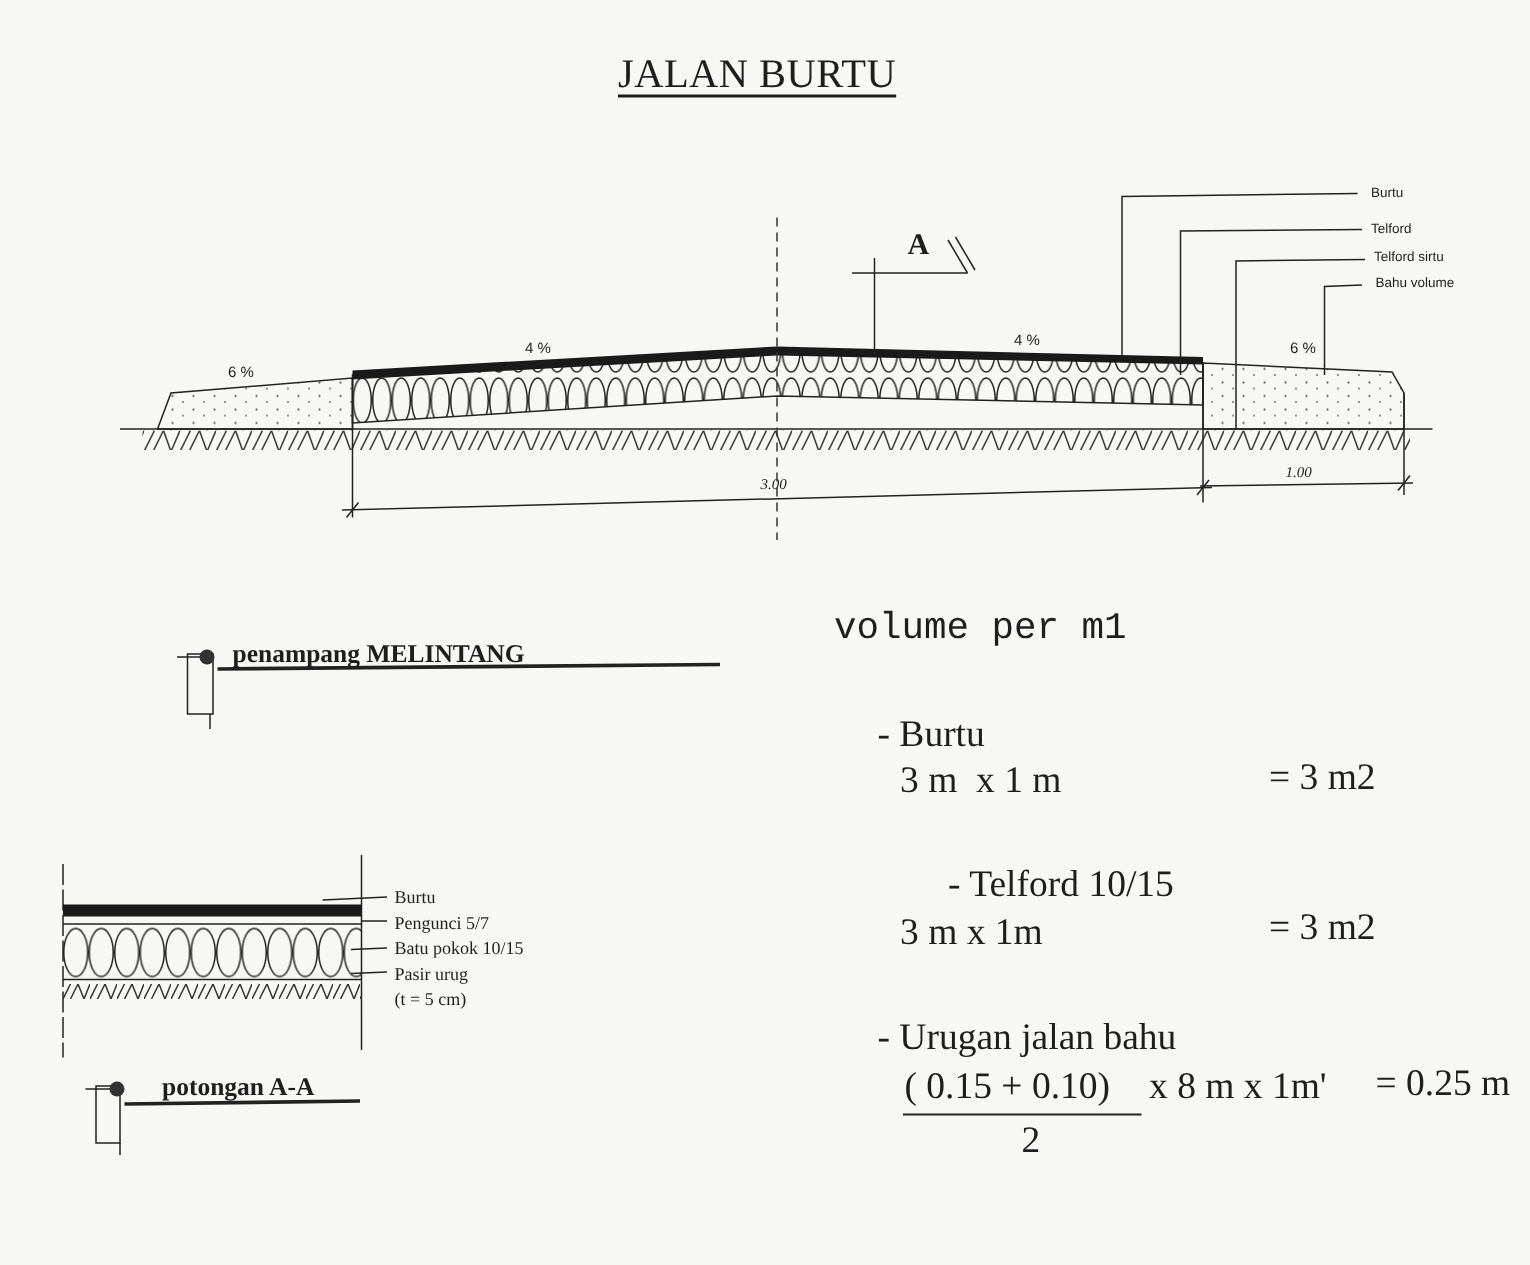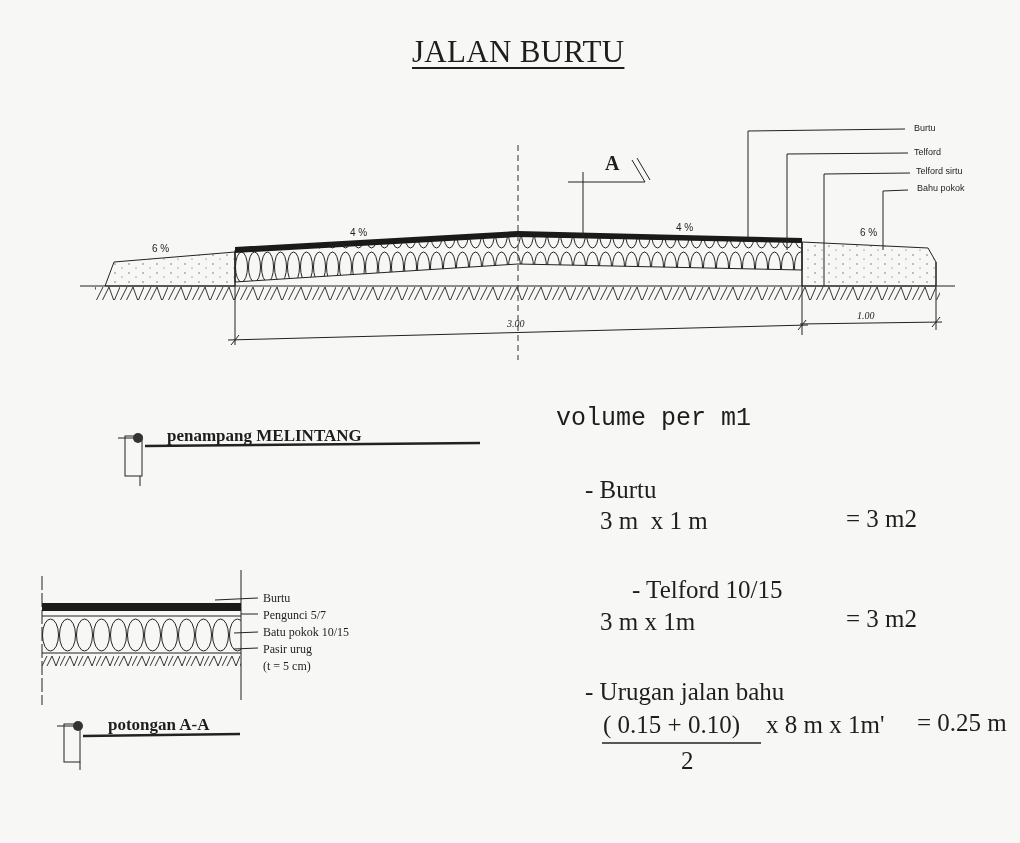"JALAN BURTU" #title { font-size: 31px -> 27px }
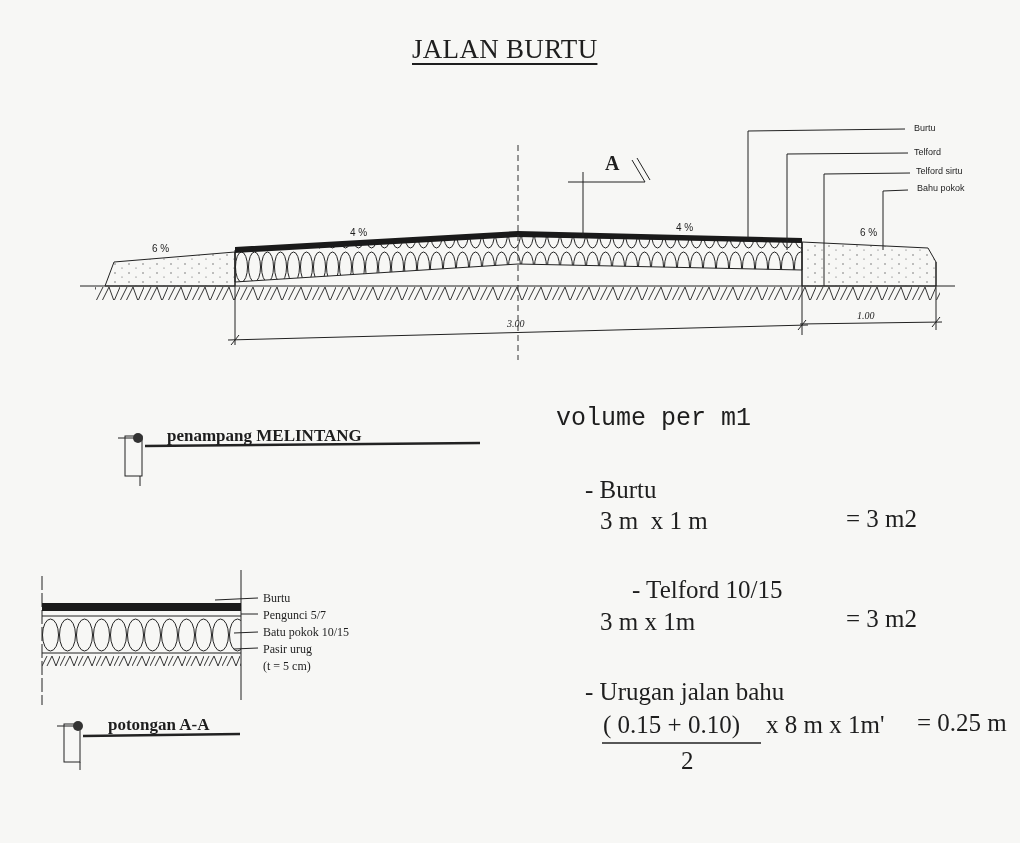"Bahu pokok" span.abs { text: pokok -> volume }
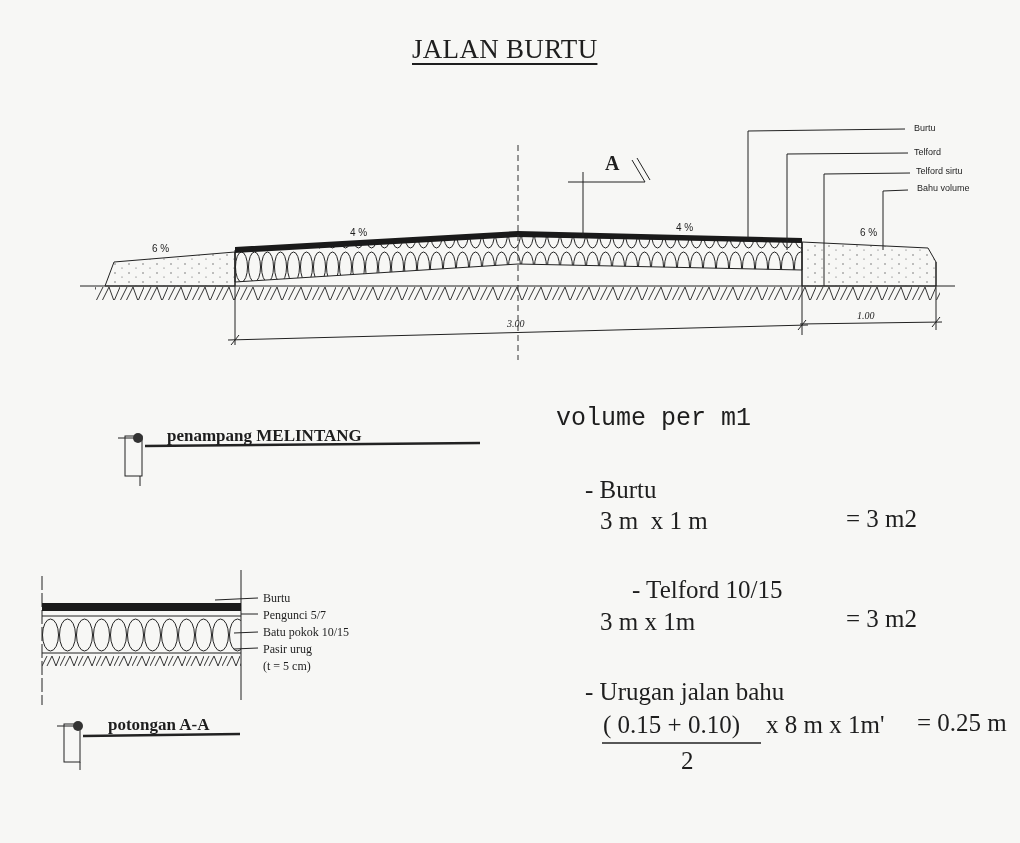"penampang MELINTANG" span.abs { left: 167px -> 155px }
